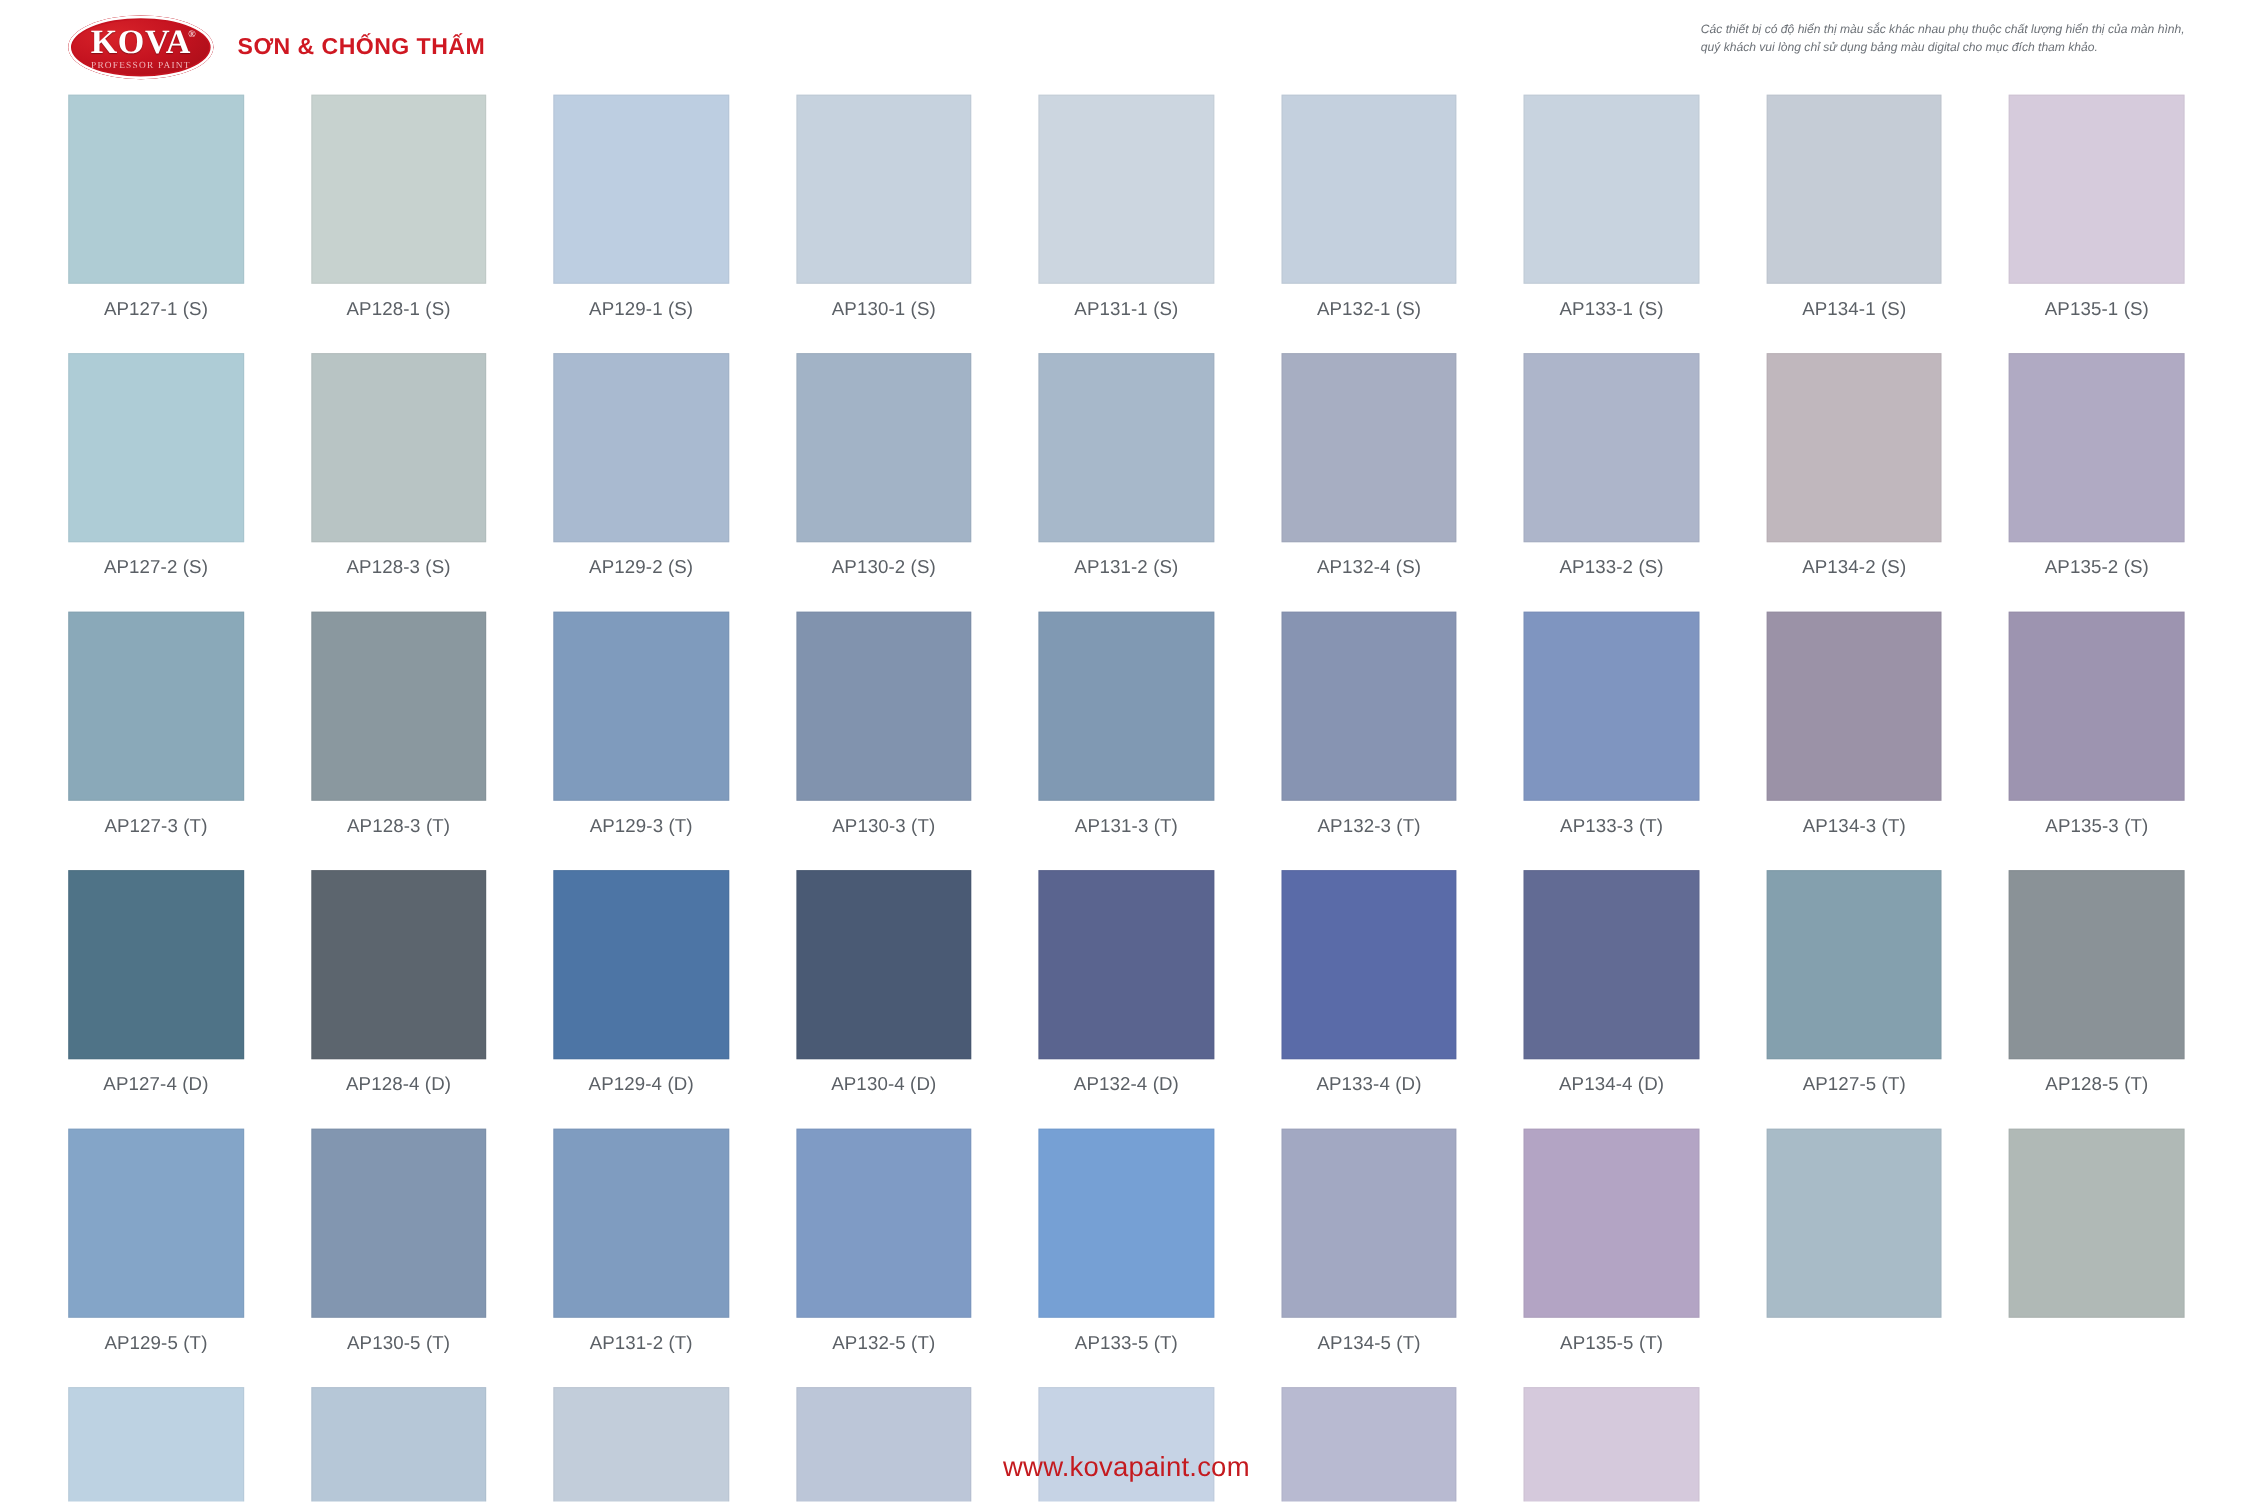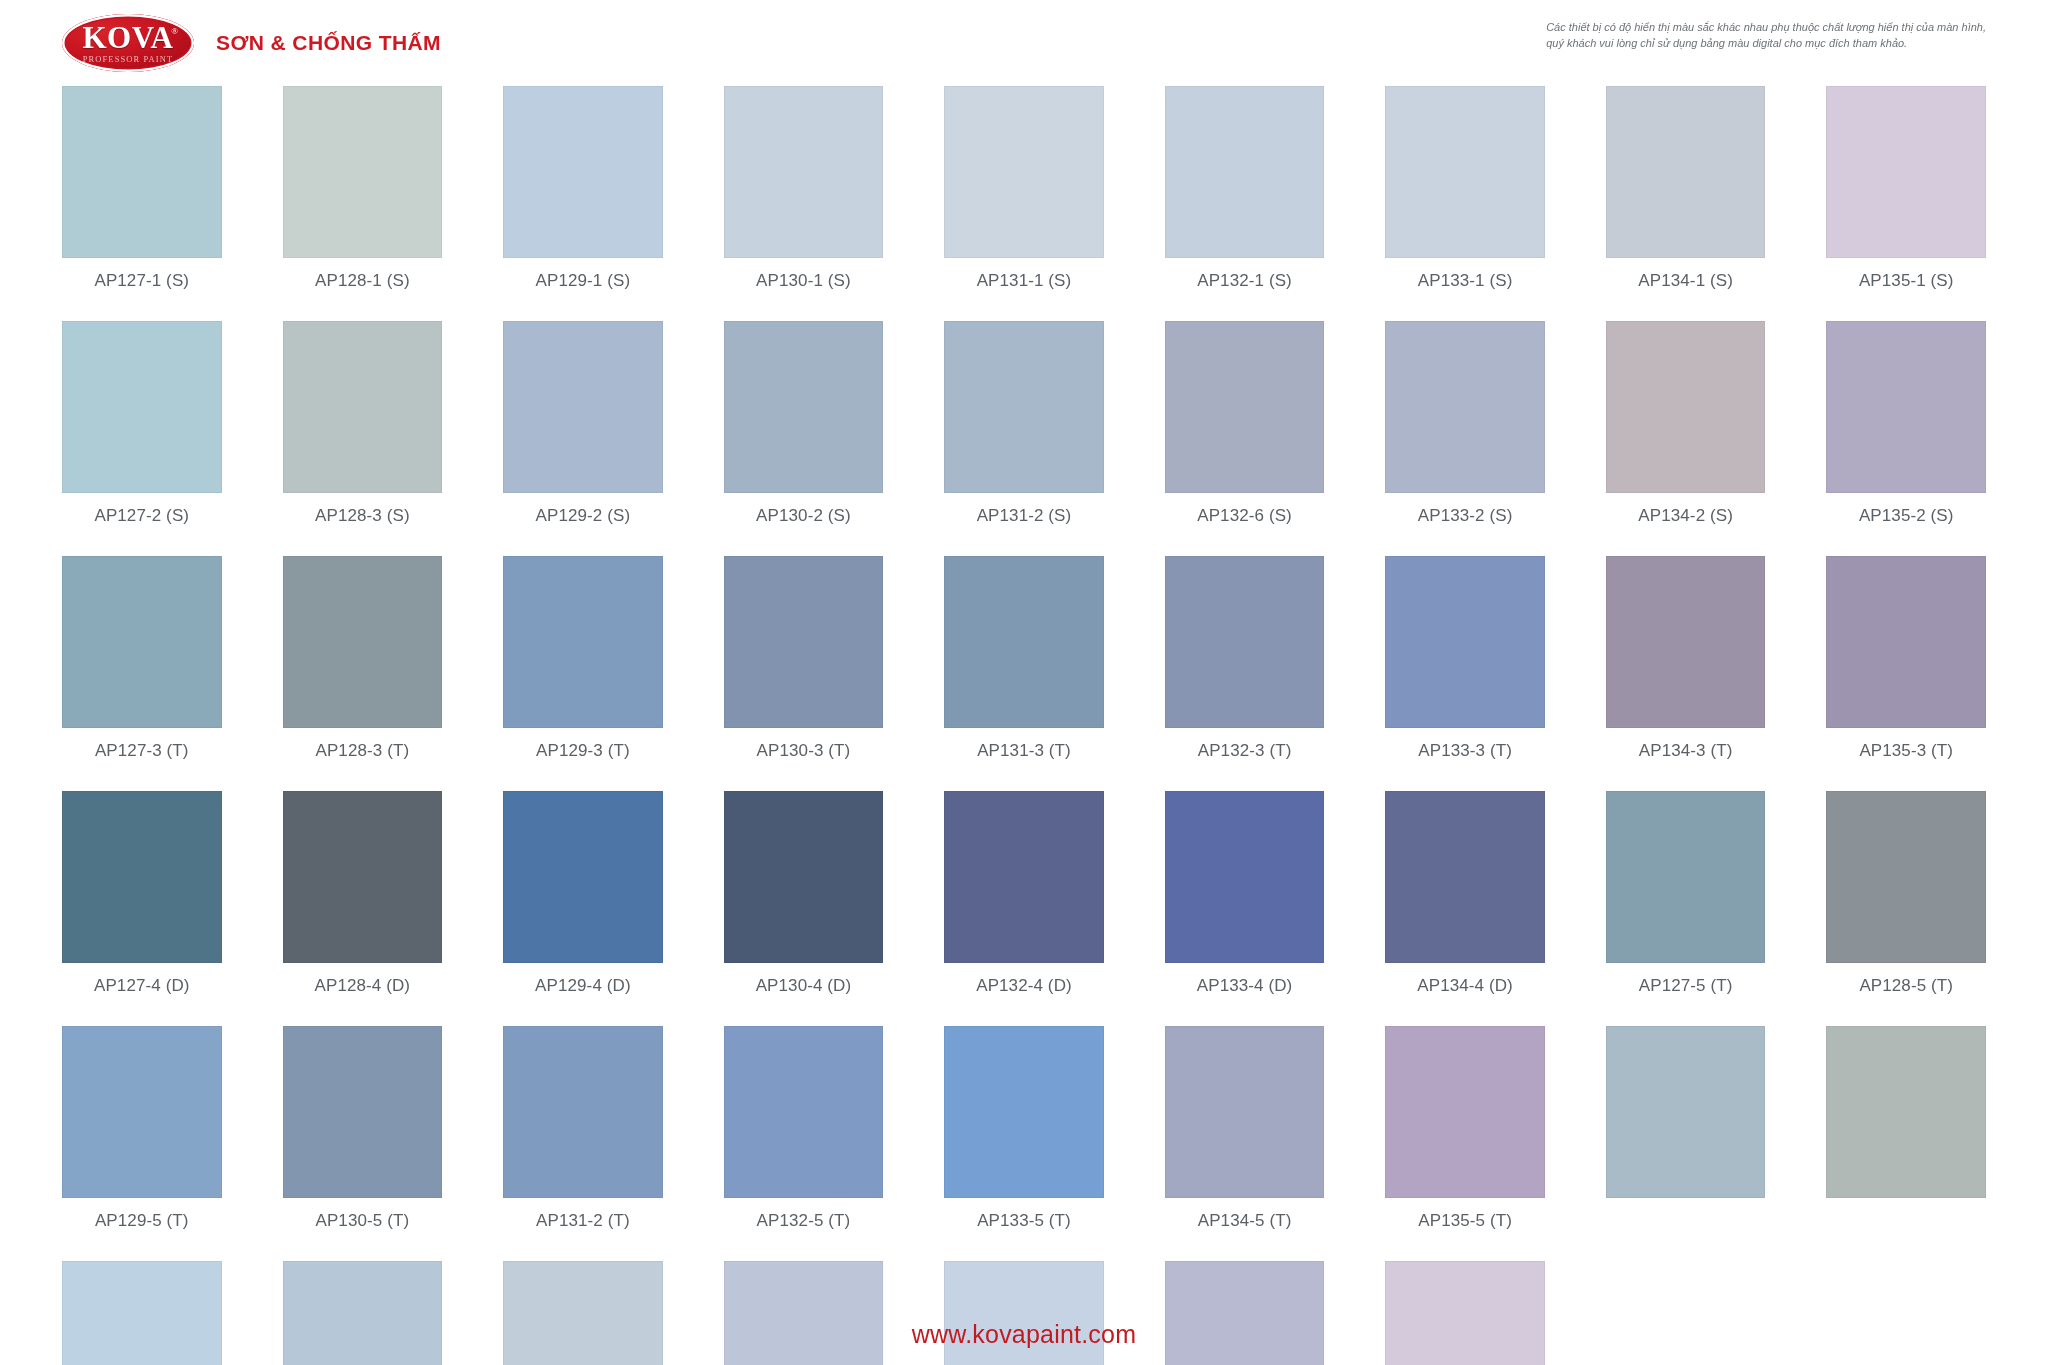"AP132-6 (S)" div.swatch-label { text: AP132-6 -> AP132-4 }
